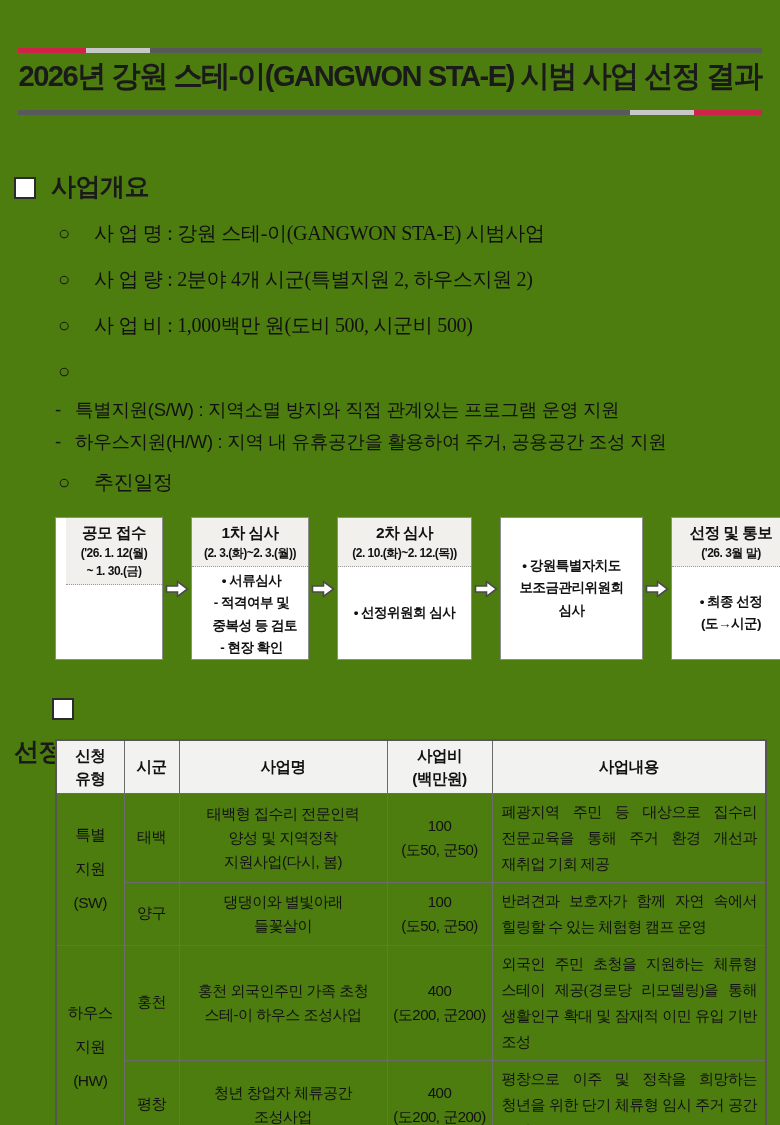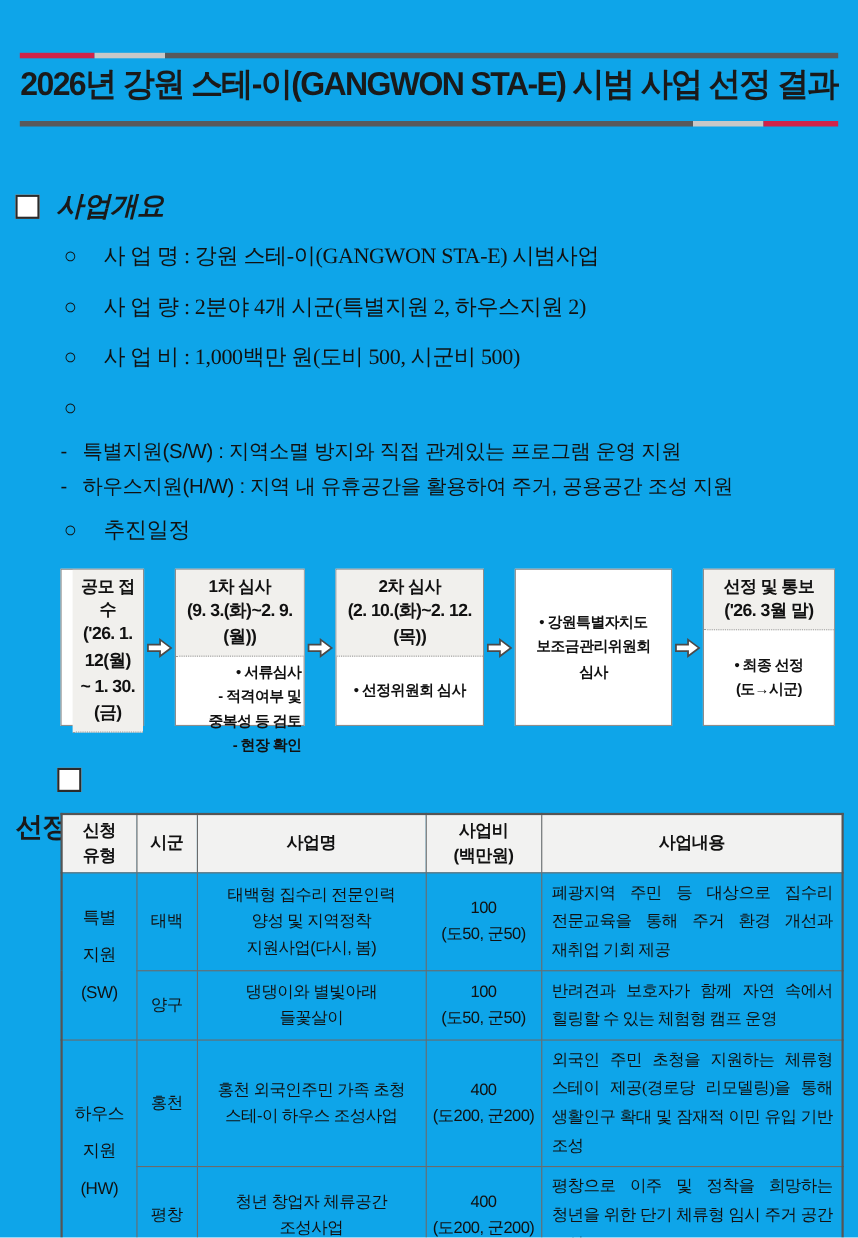"2026년 강원 스테-이(GANGWON STA-E) 시범" .page { background: #0ea5e9 -> #4d7c0f }
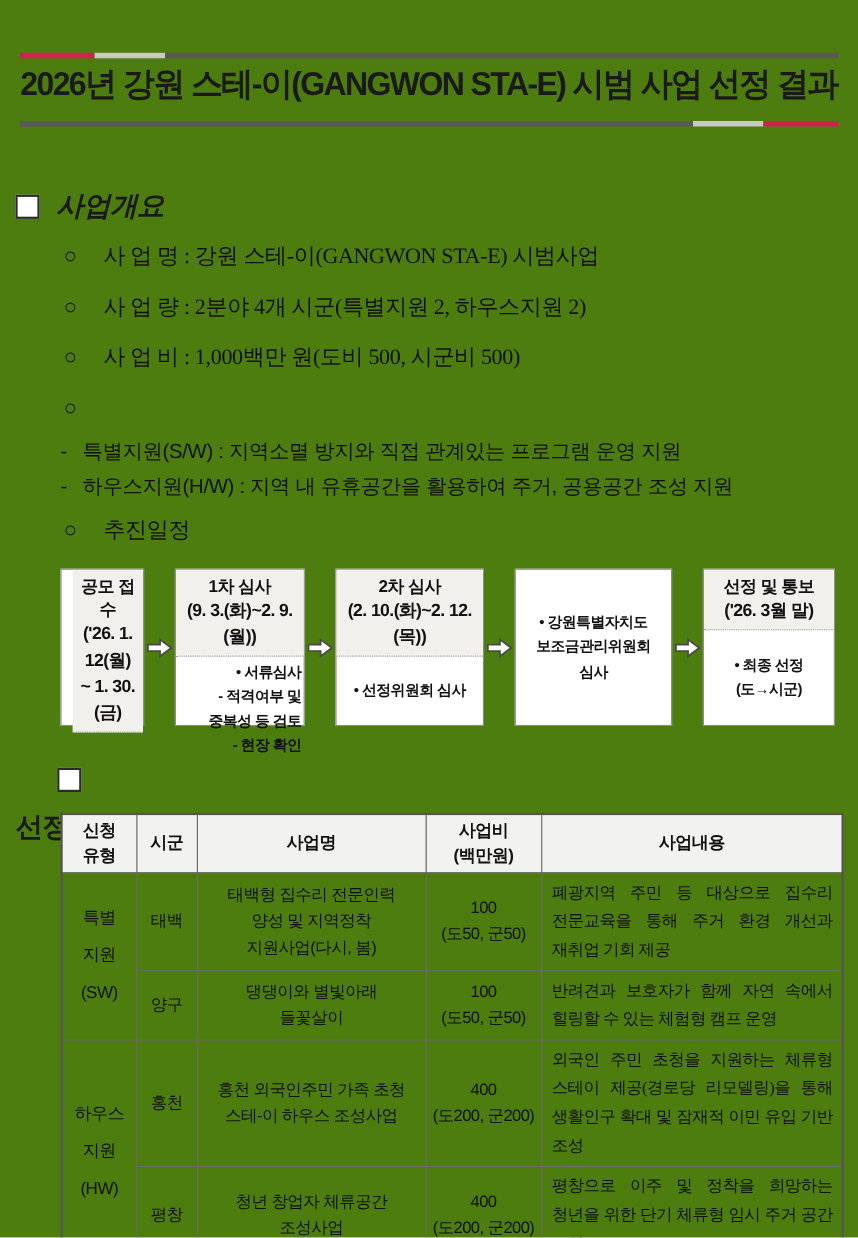"사업개요" .heading-overview { font-style: italic -> none }
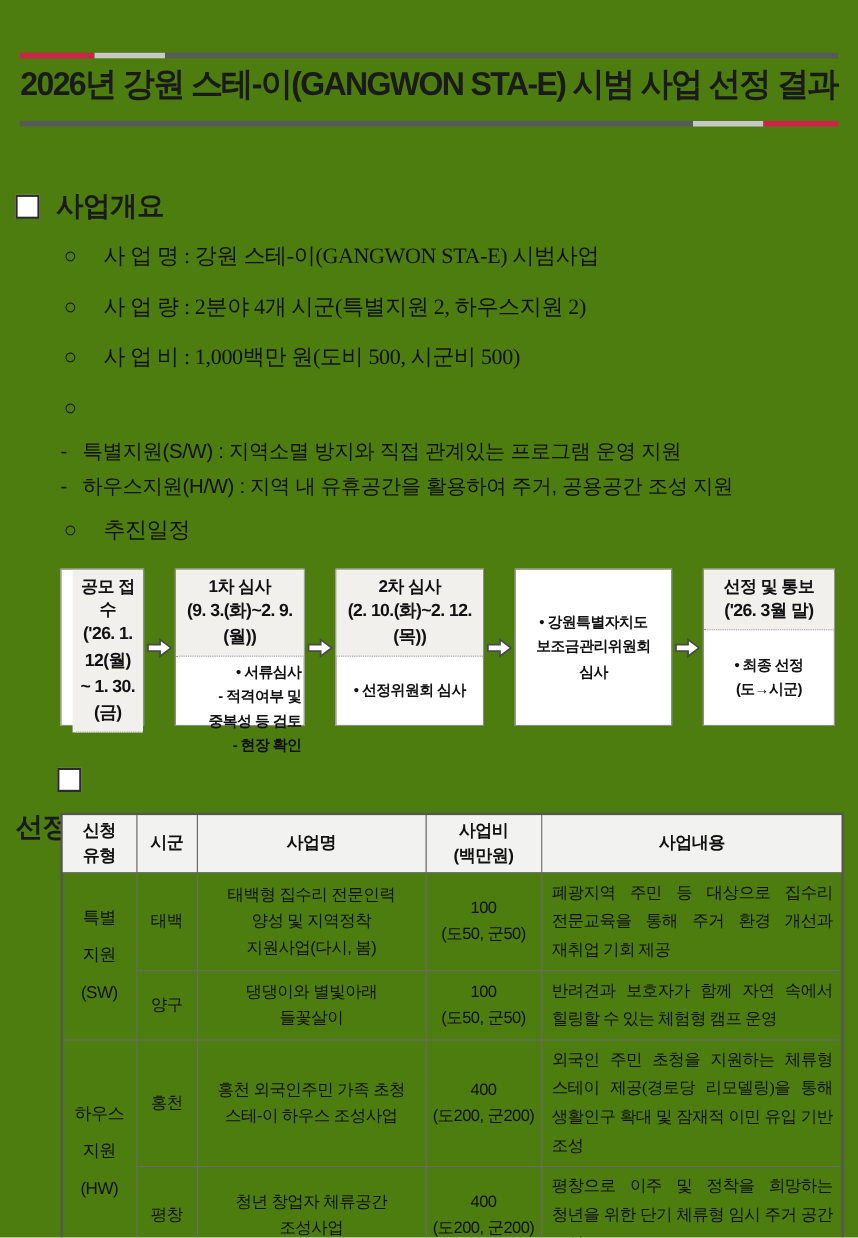"공모 접수" .tl-box:nth-of-type(1) { width: 76px -> 108px }
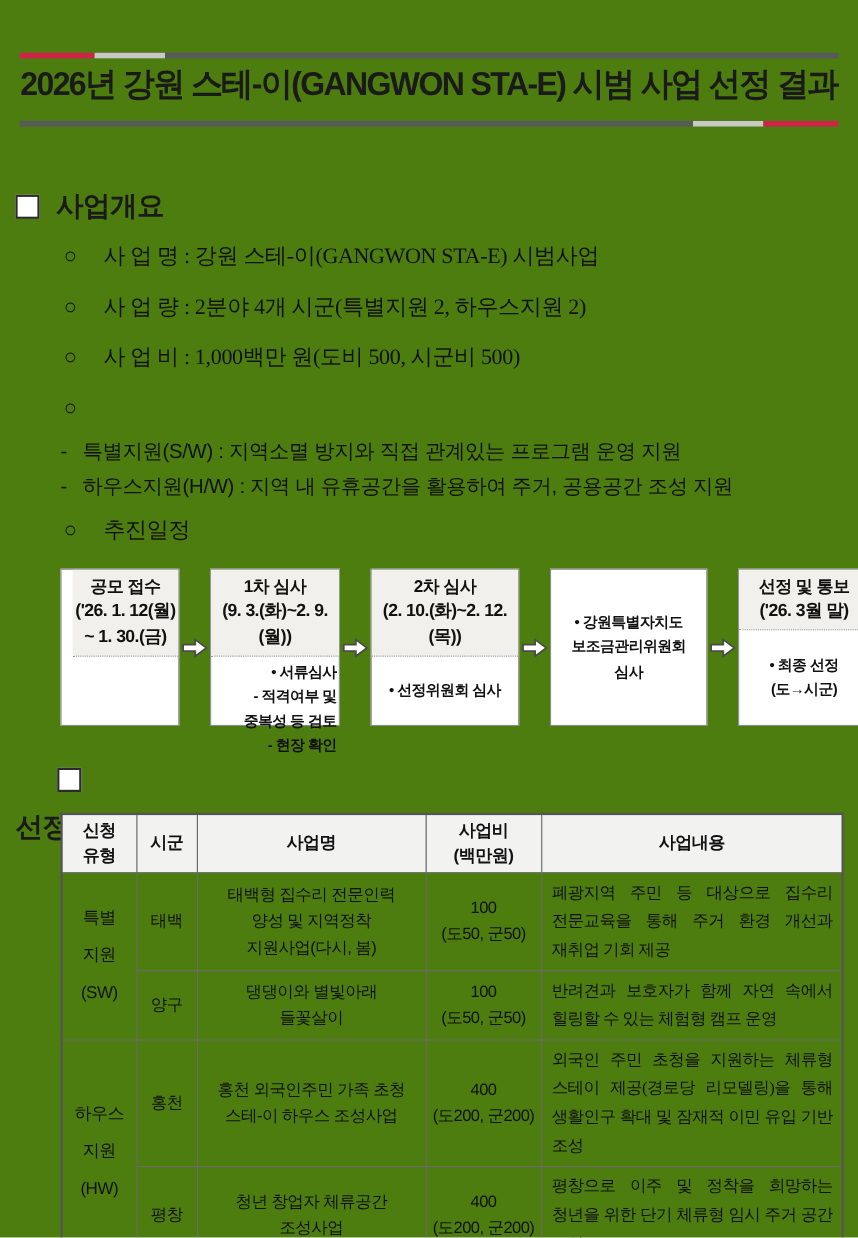"('26. 1. 12(월)" .tl-date { font-size: 16px -> 12px }
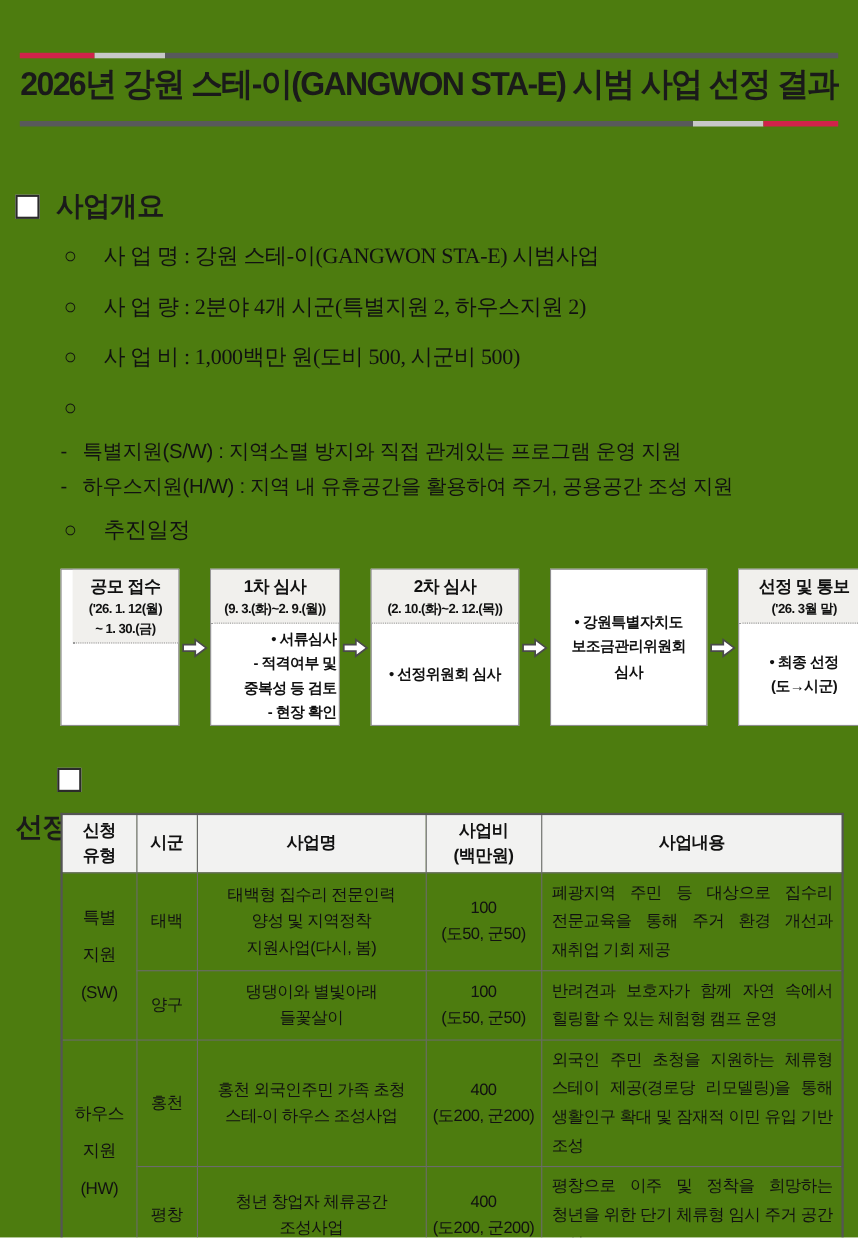"(9. 3.(화)~2. 9.(월))" div.tl-date { text: 9. 3.(화)~2. 9 -> 2. 3.(화)~2. 3 }
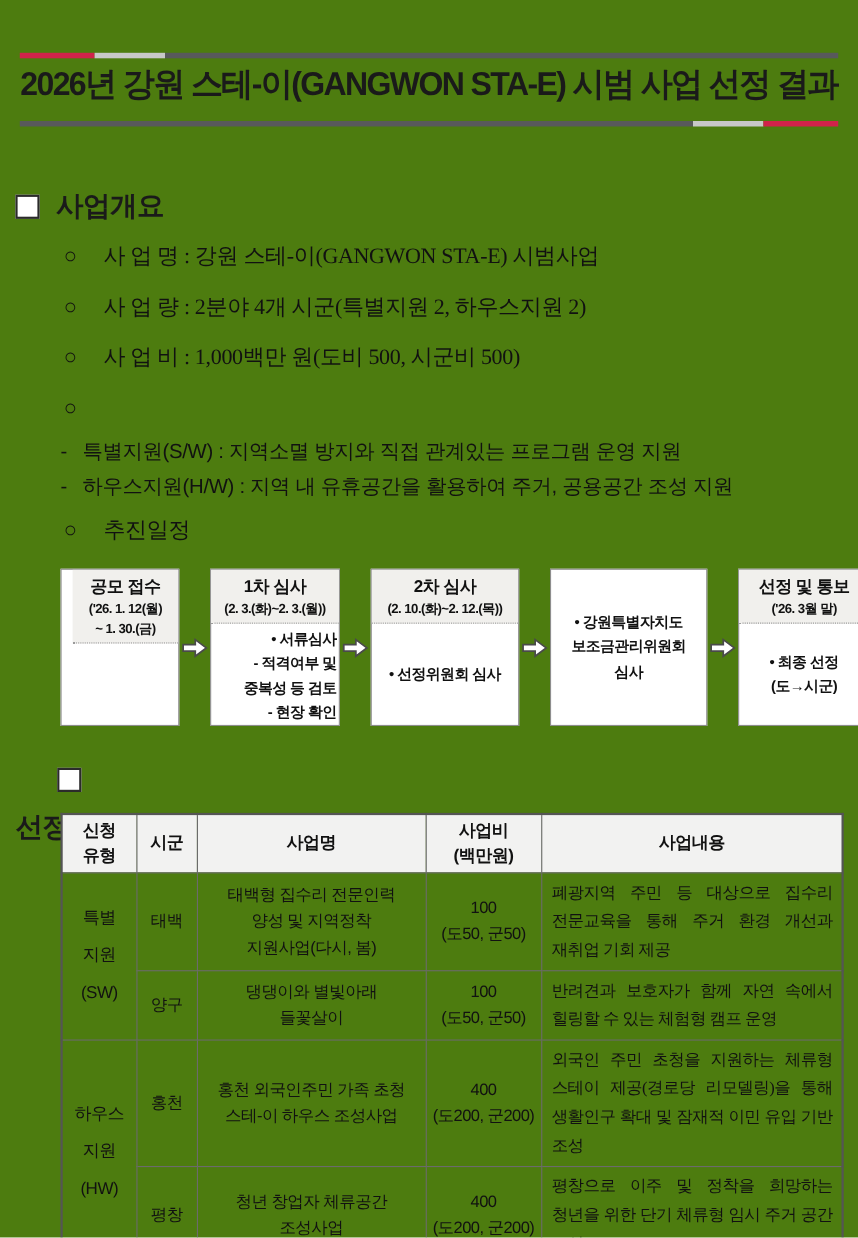"• 서류심사" .tl-box.body-left .tl-body { text-align: right -> center }
